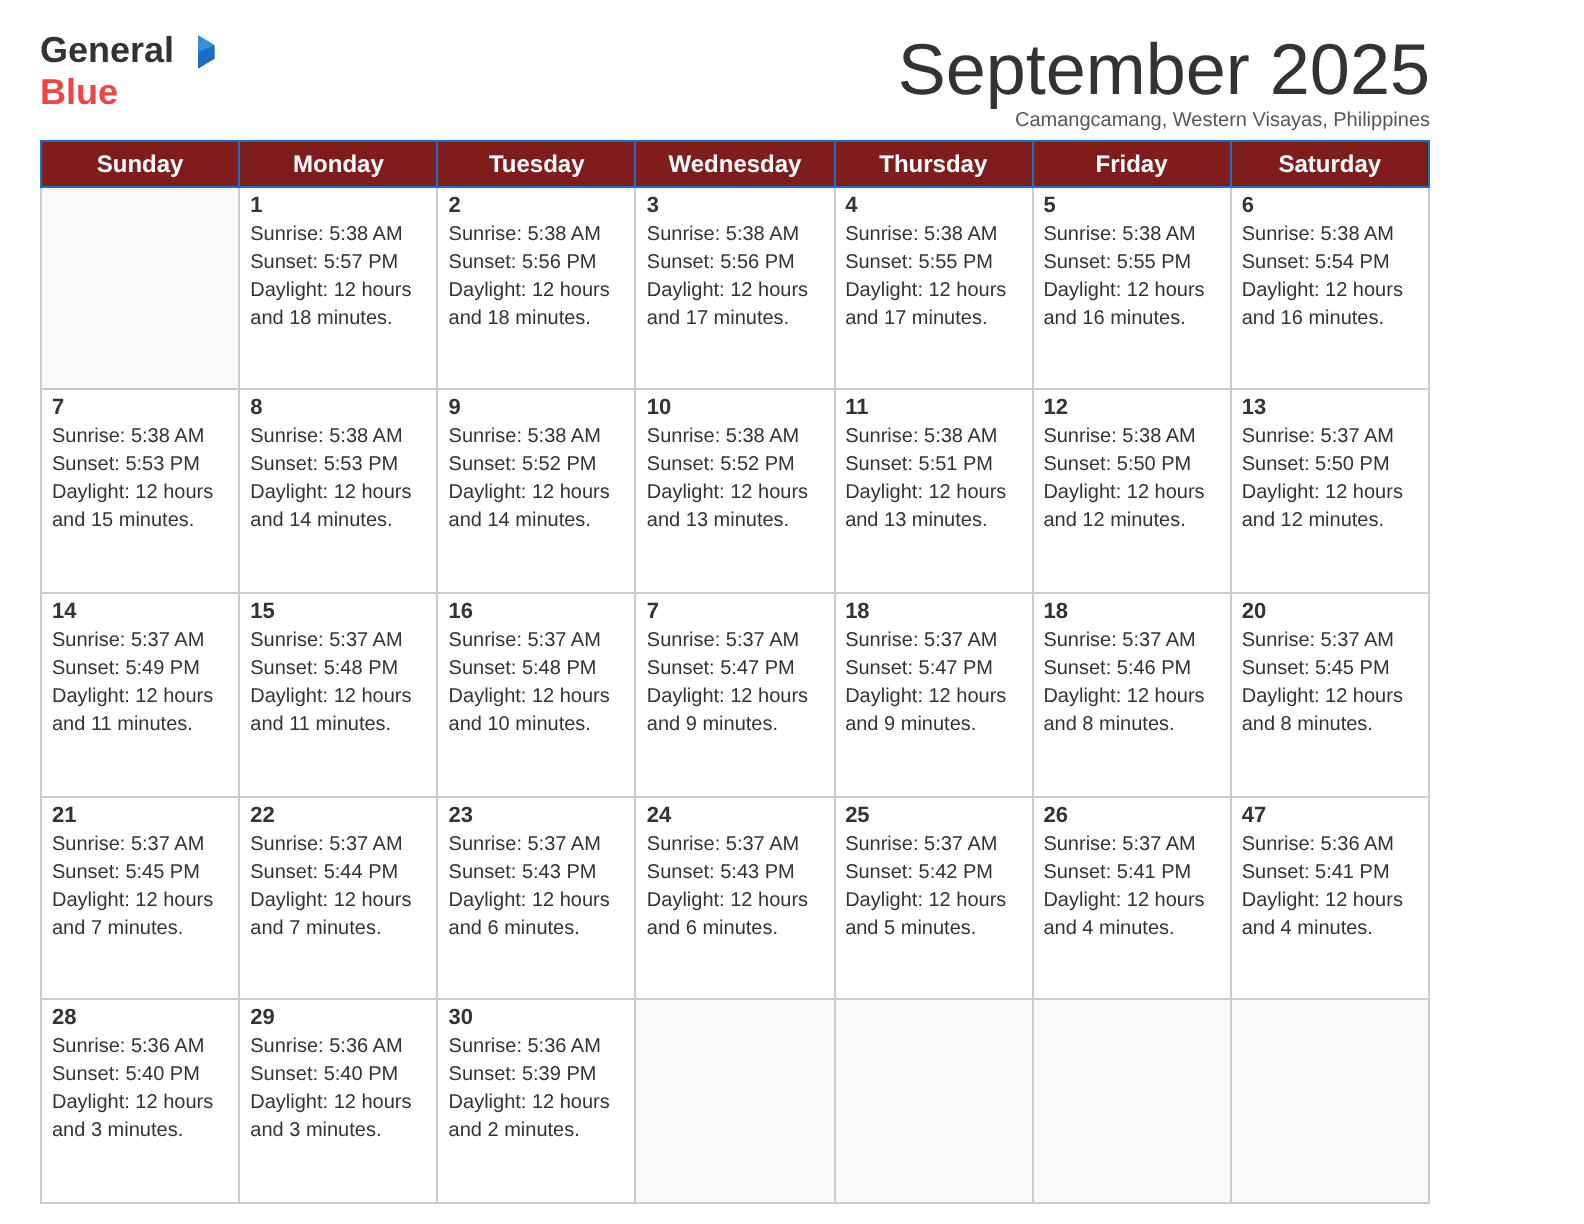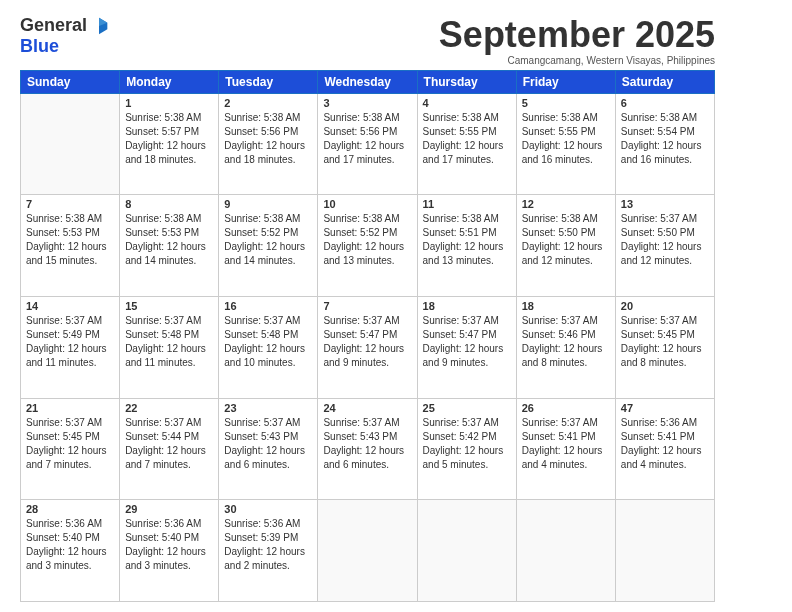"Blue" .logo-blue { color: #1d4ed8 -> #ef4444 }
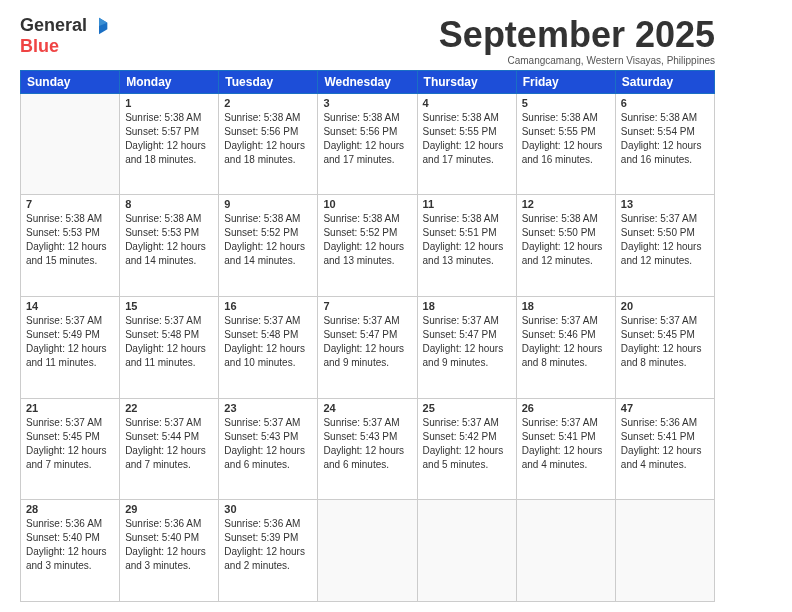"September 2025" .month-title { font-weight: bold -> normal }
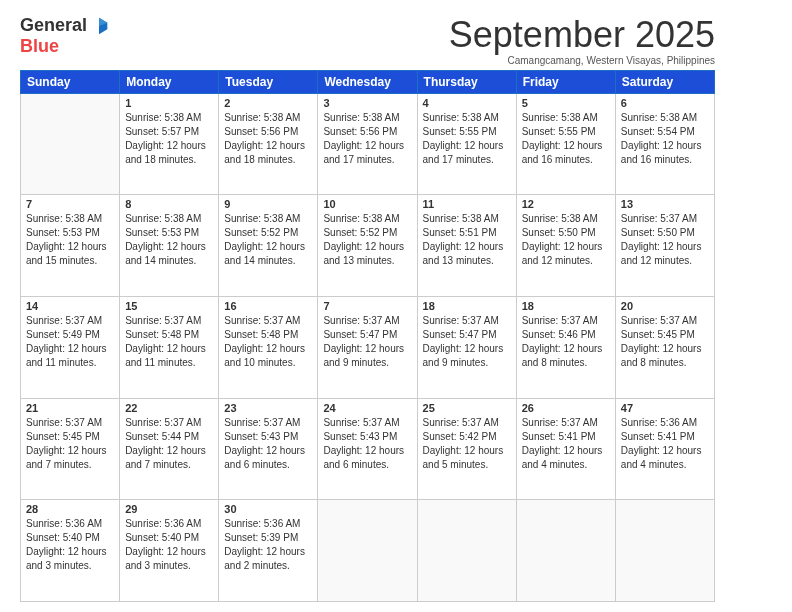"Sunday" .calendar-table th { background-color: #1d4ed8 -> #7f1d1d; text-align: left -> center }
